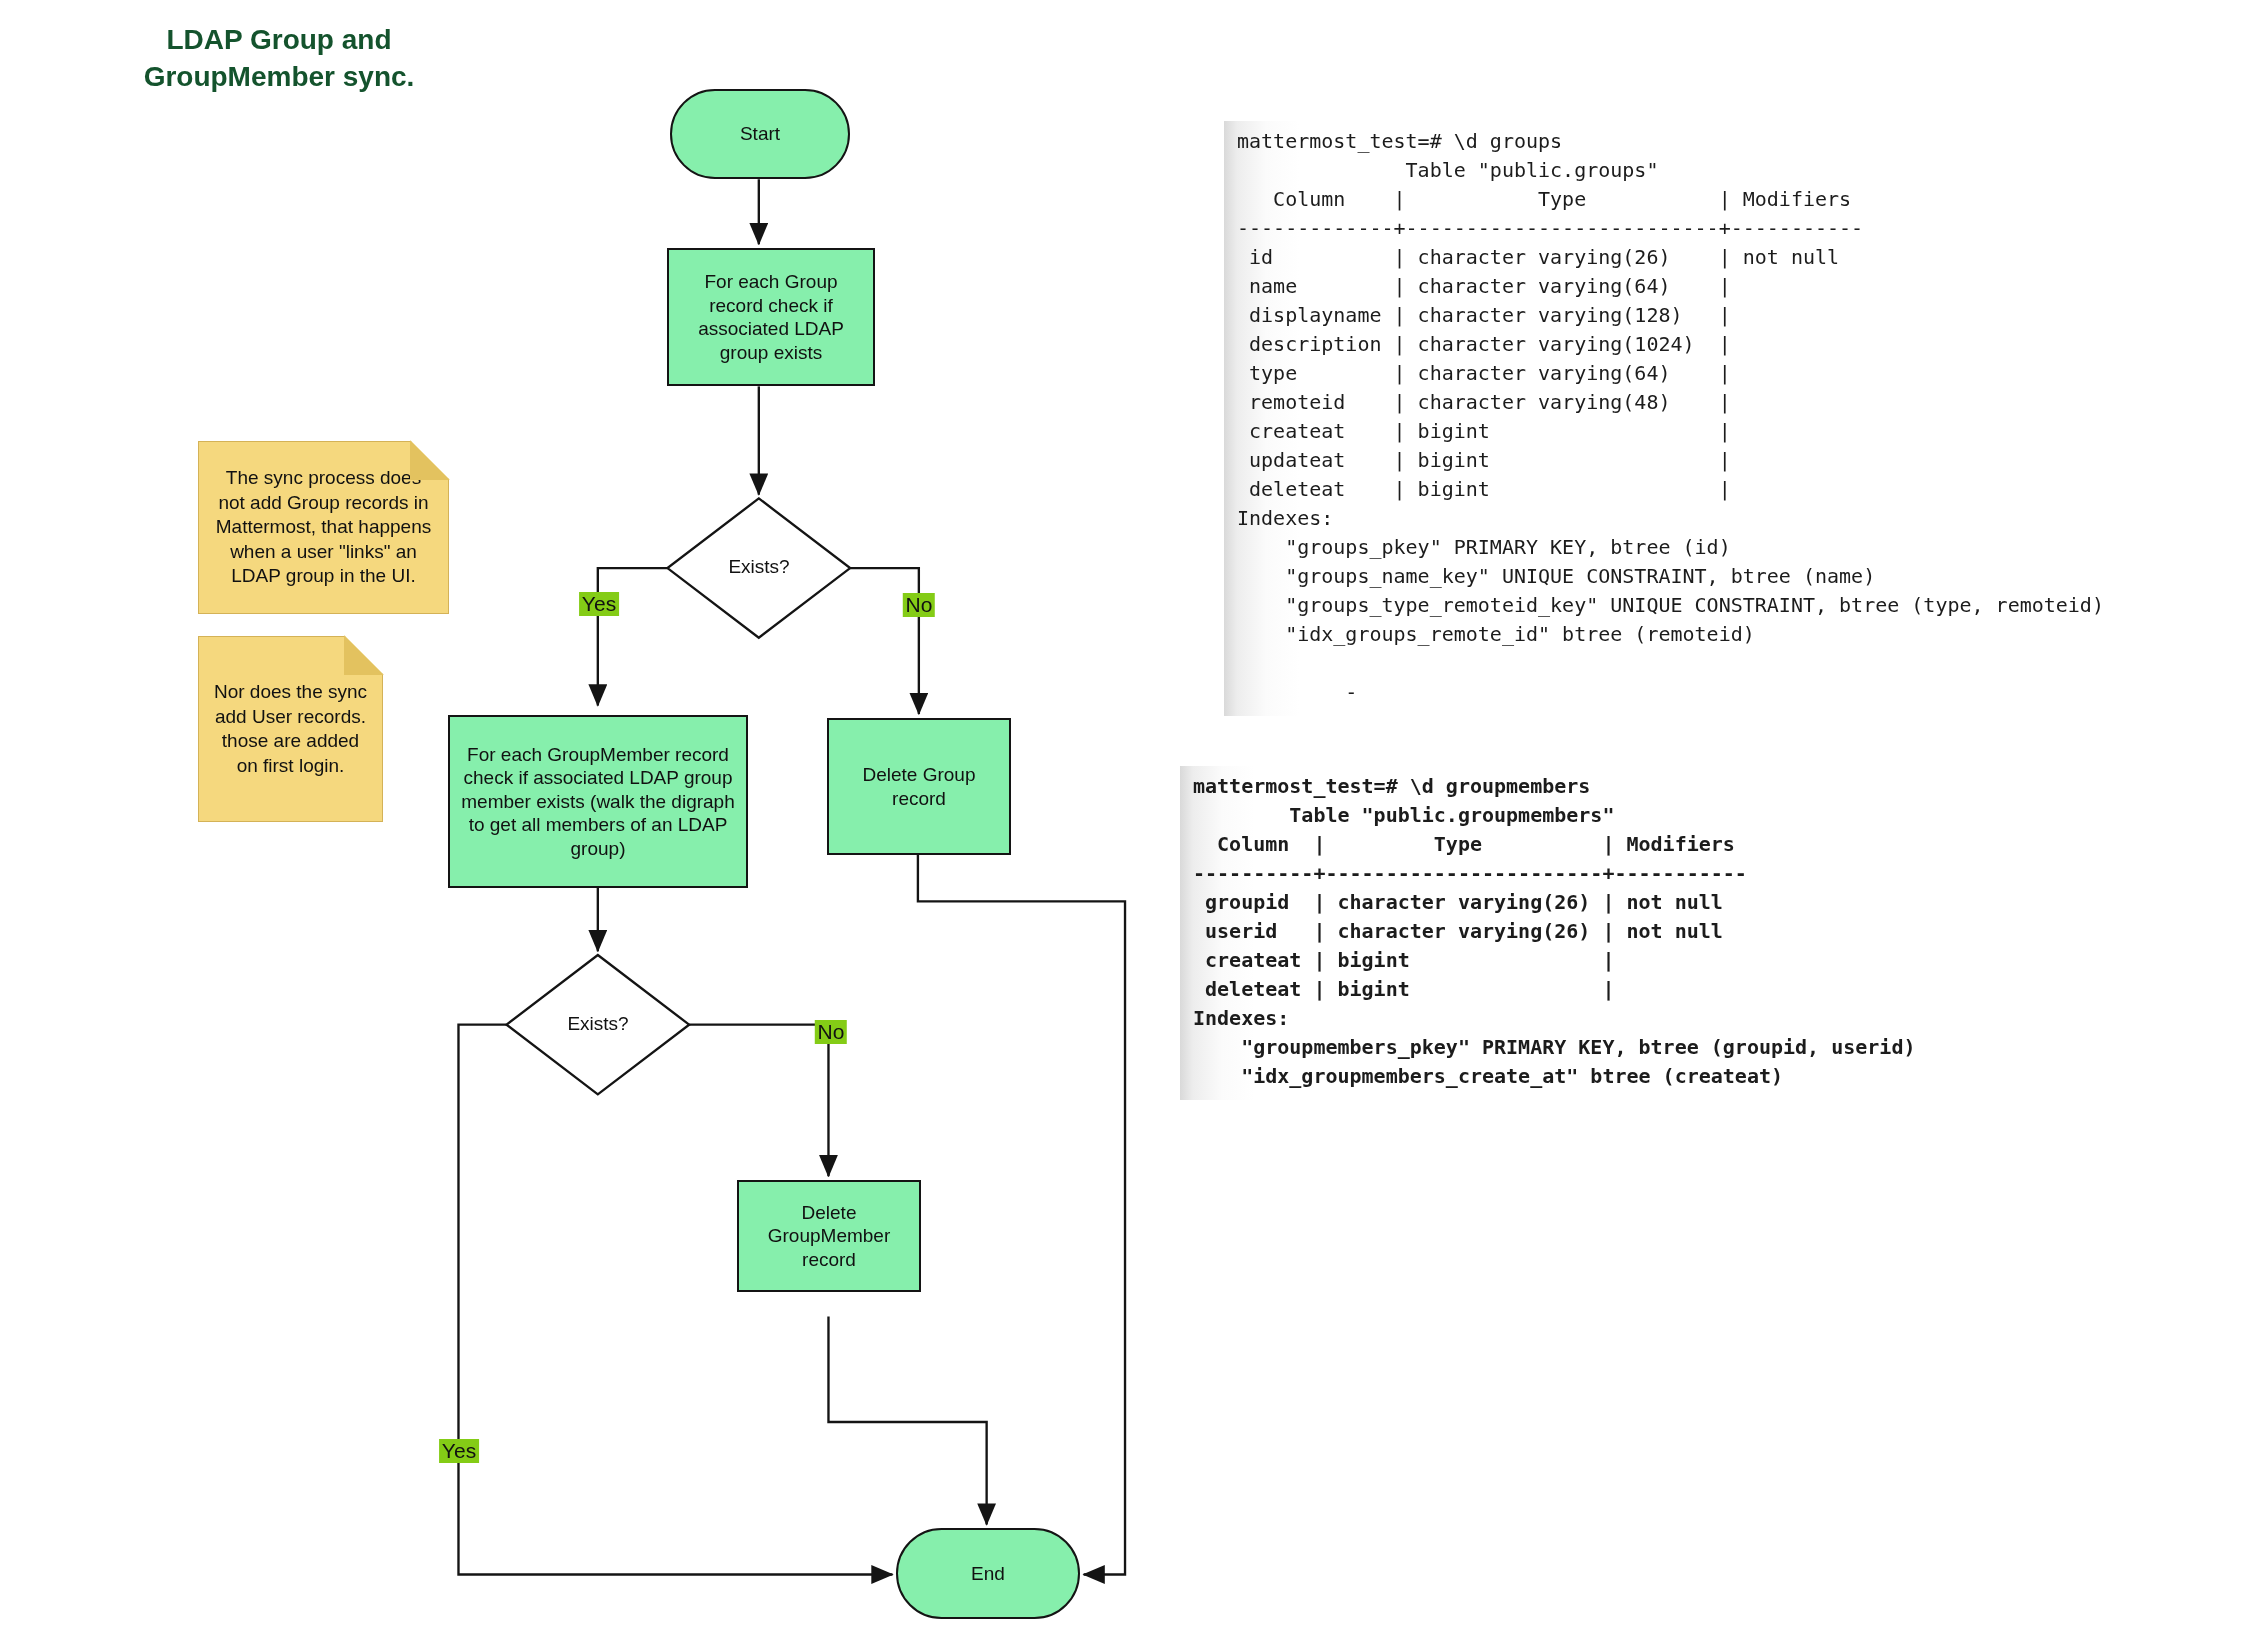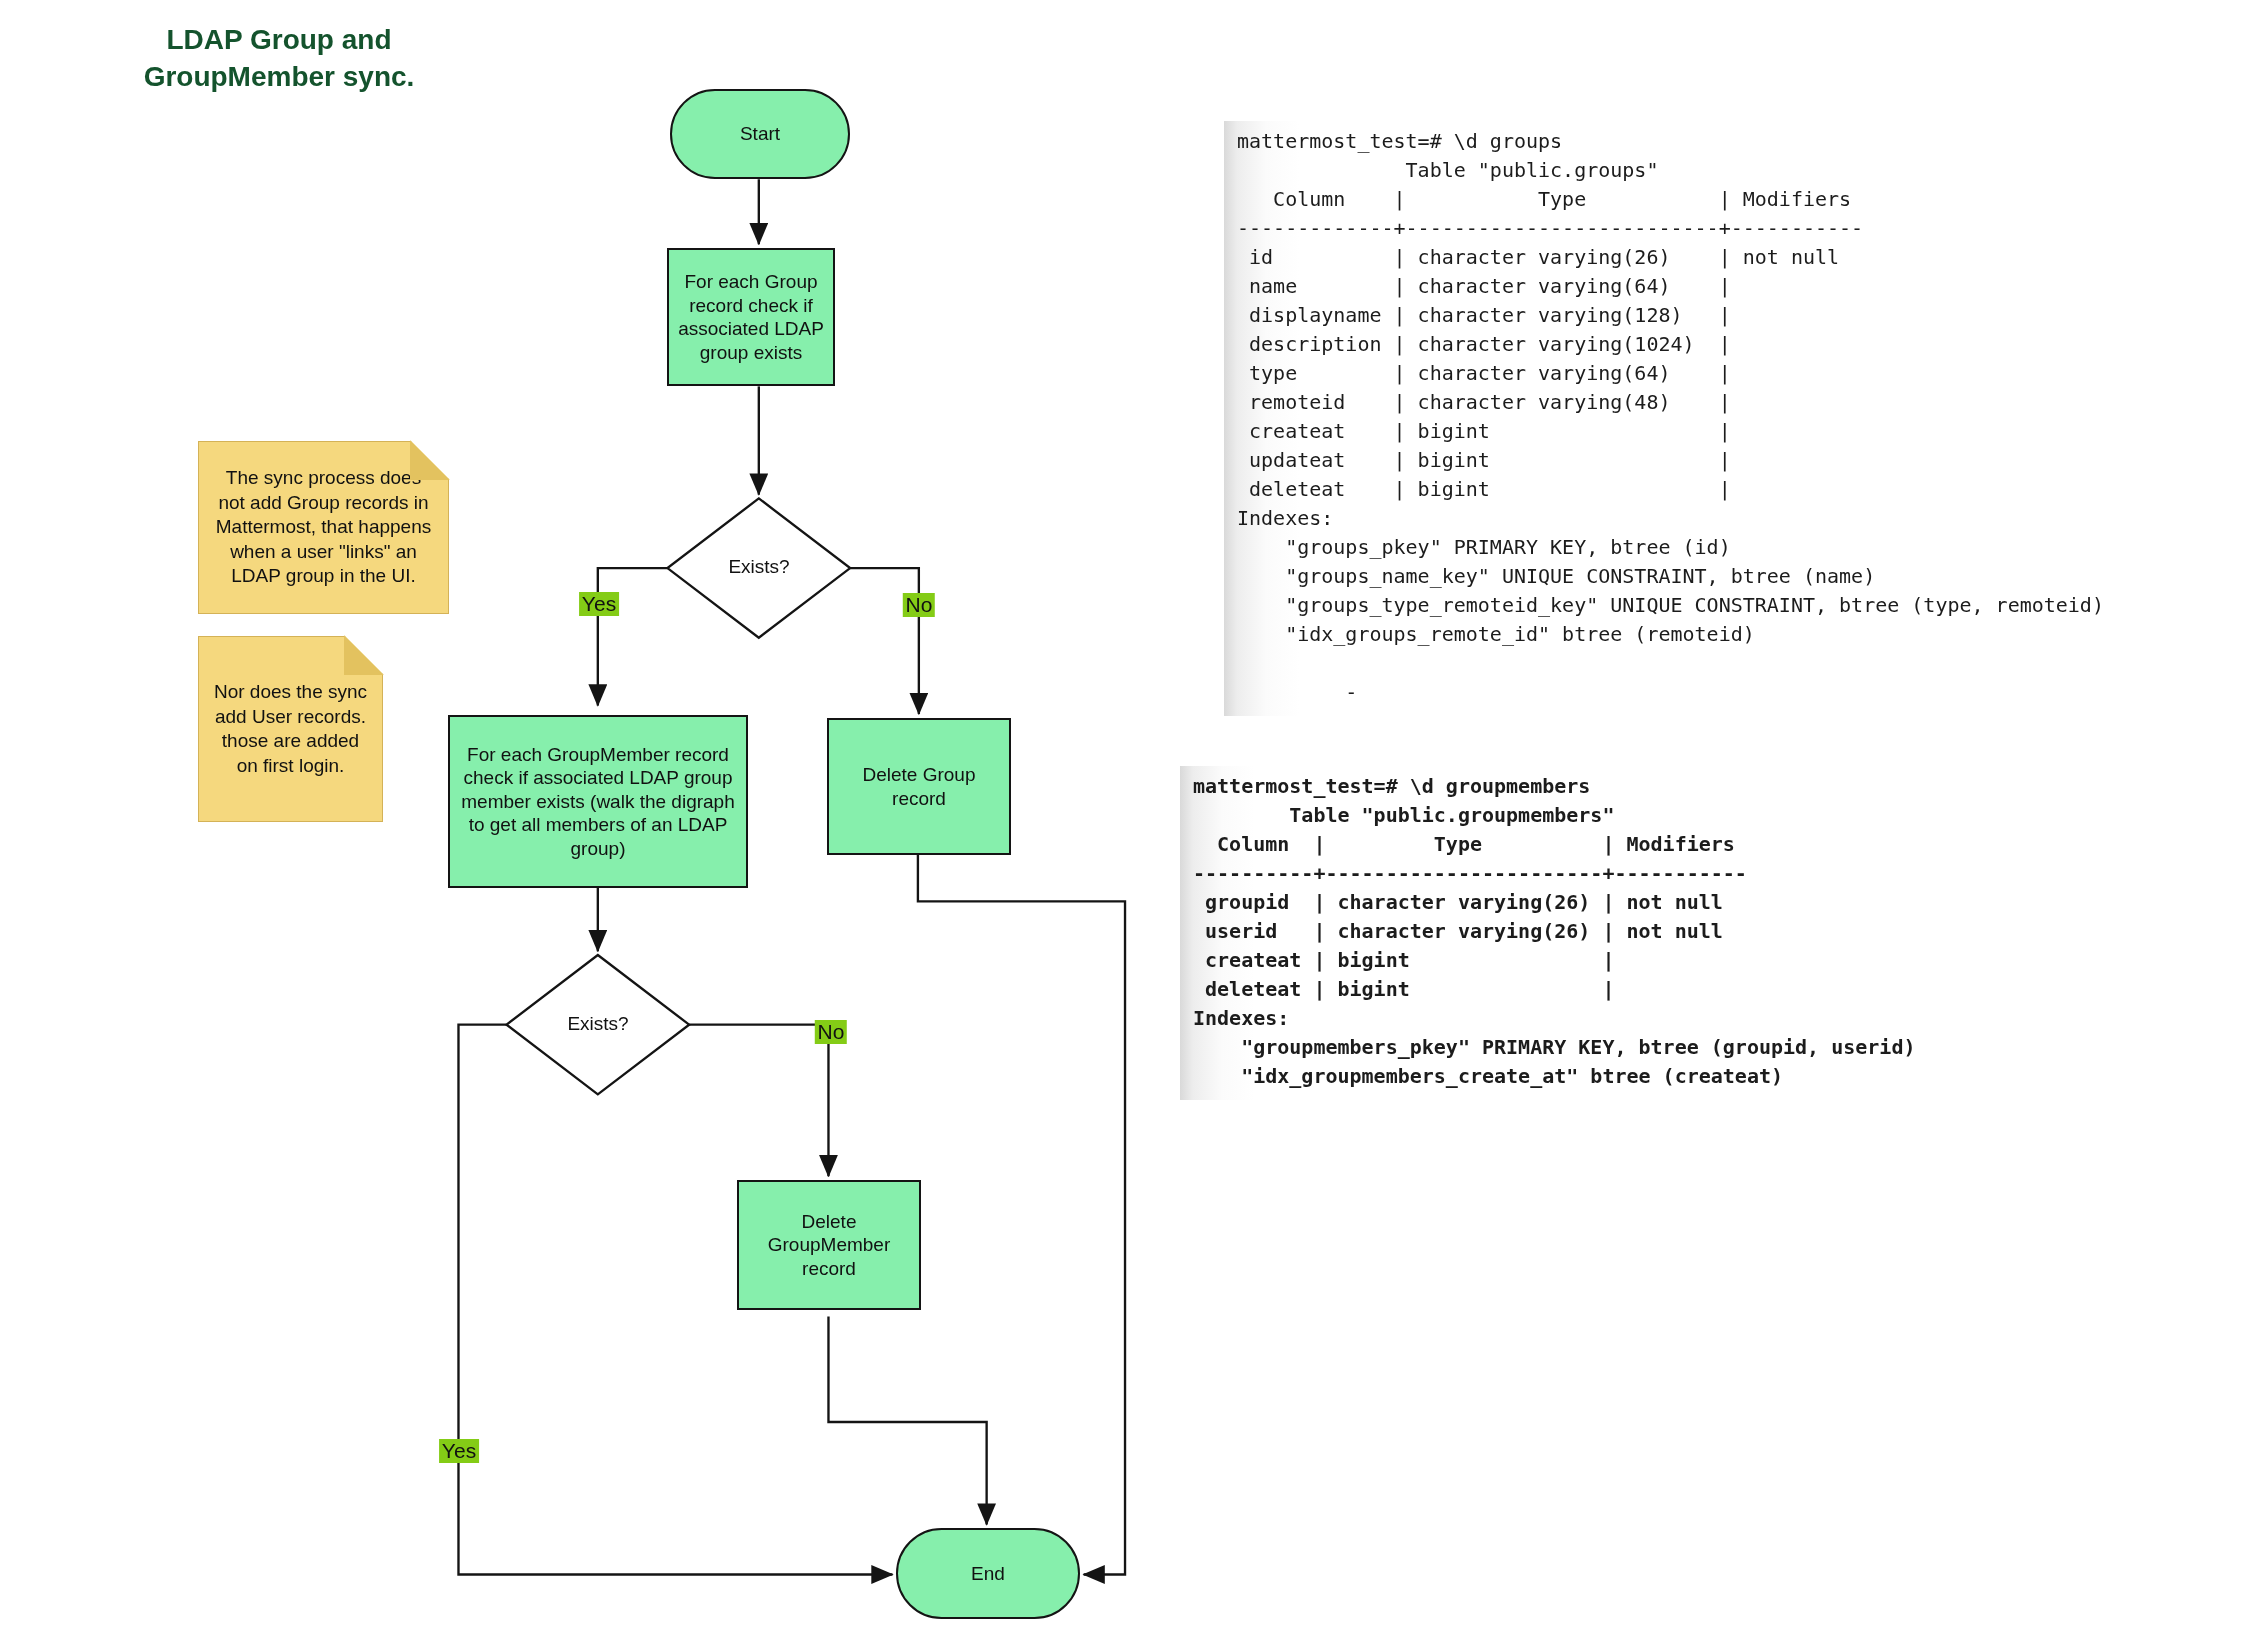"For each Group record check" div.node { width: 168px -> 208px }
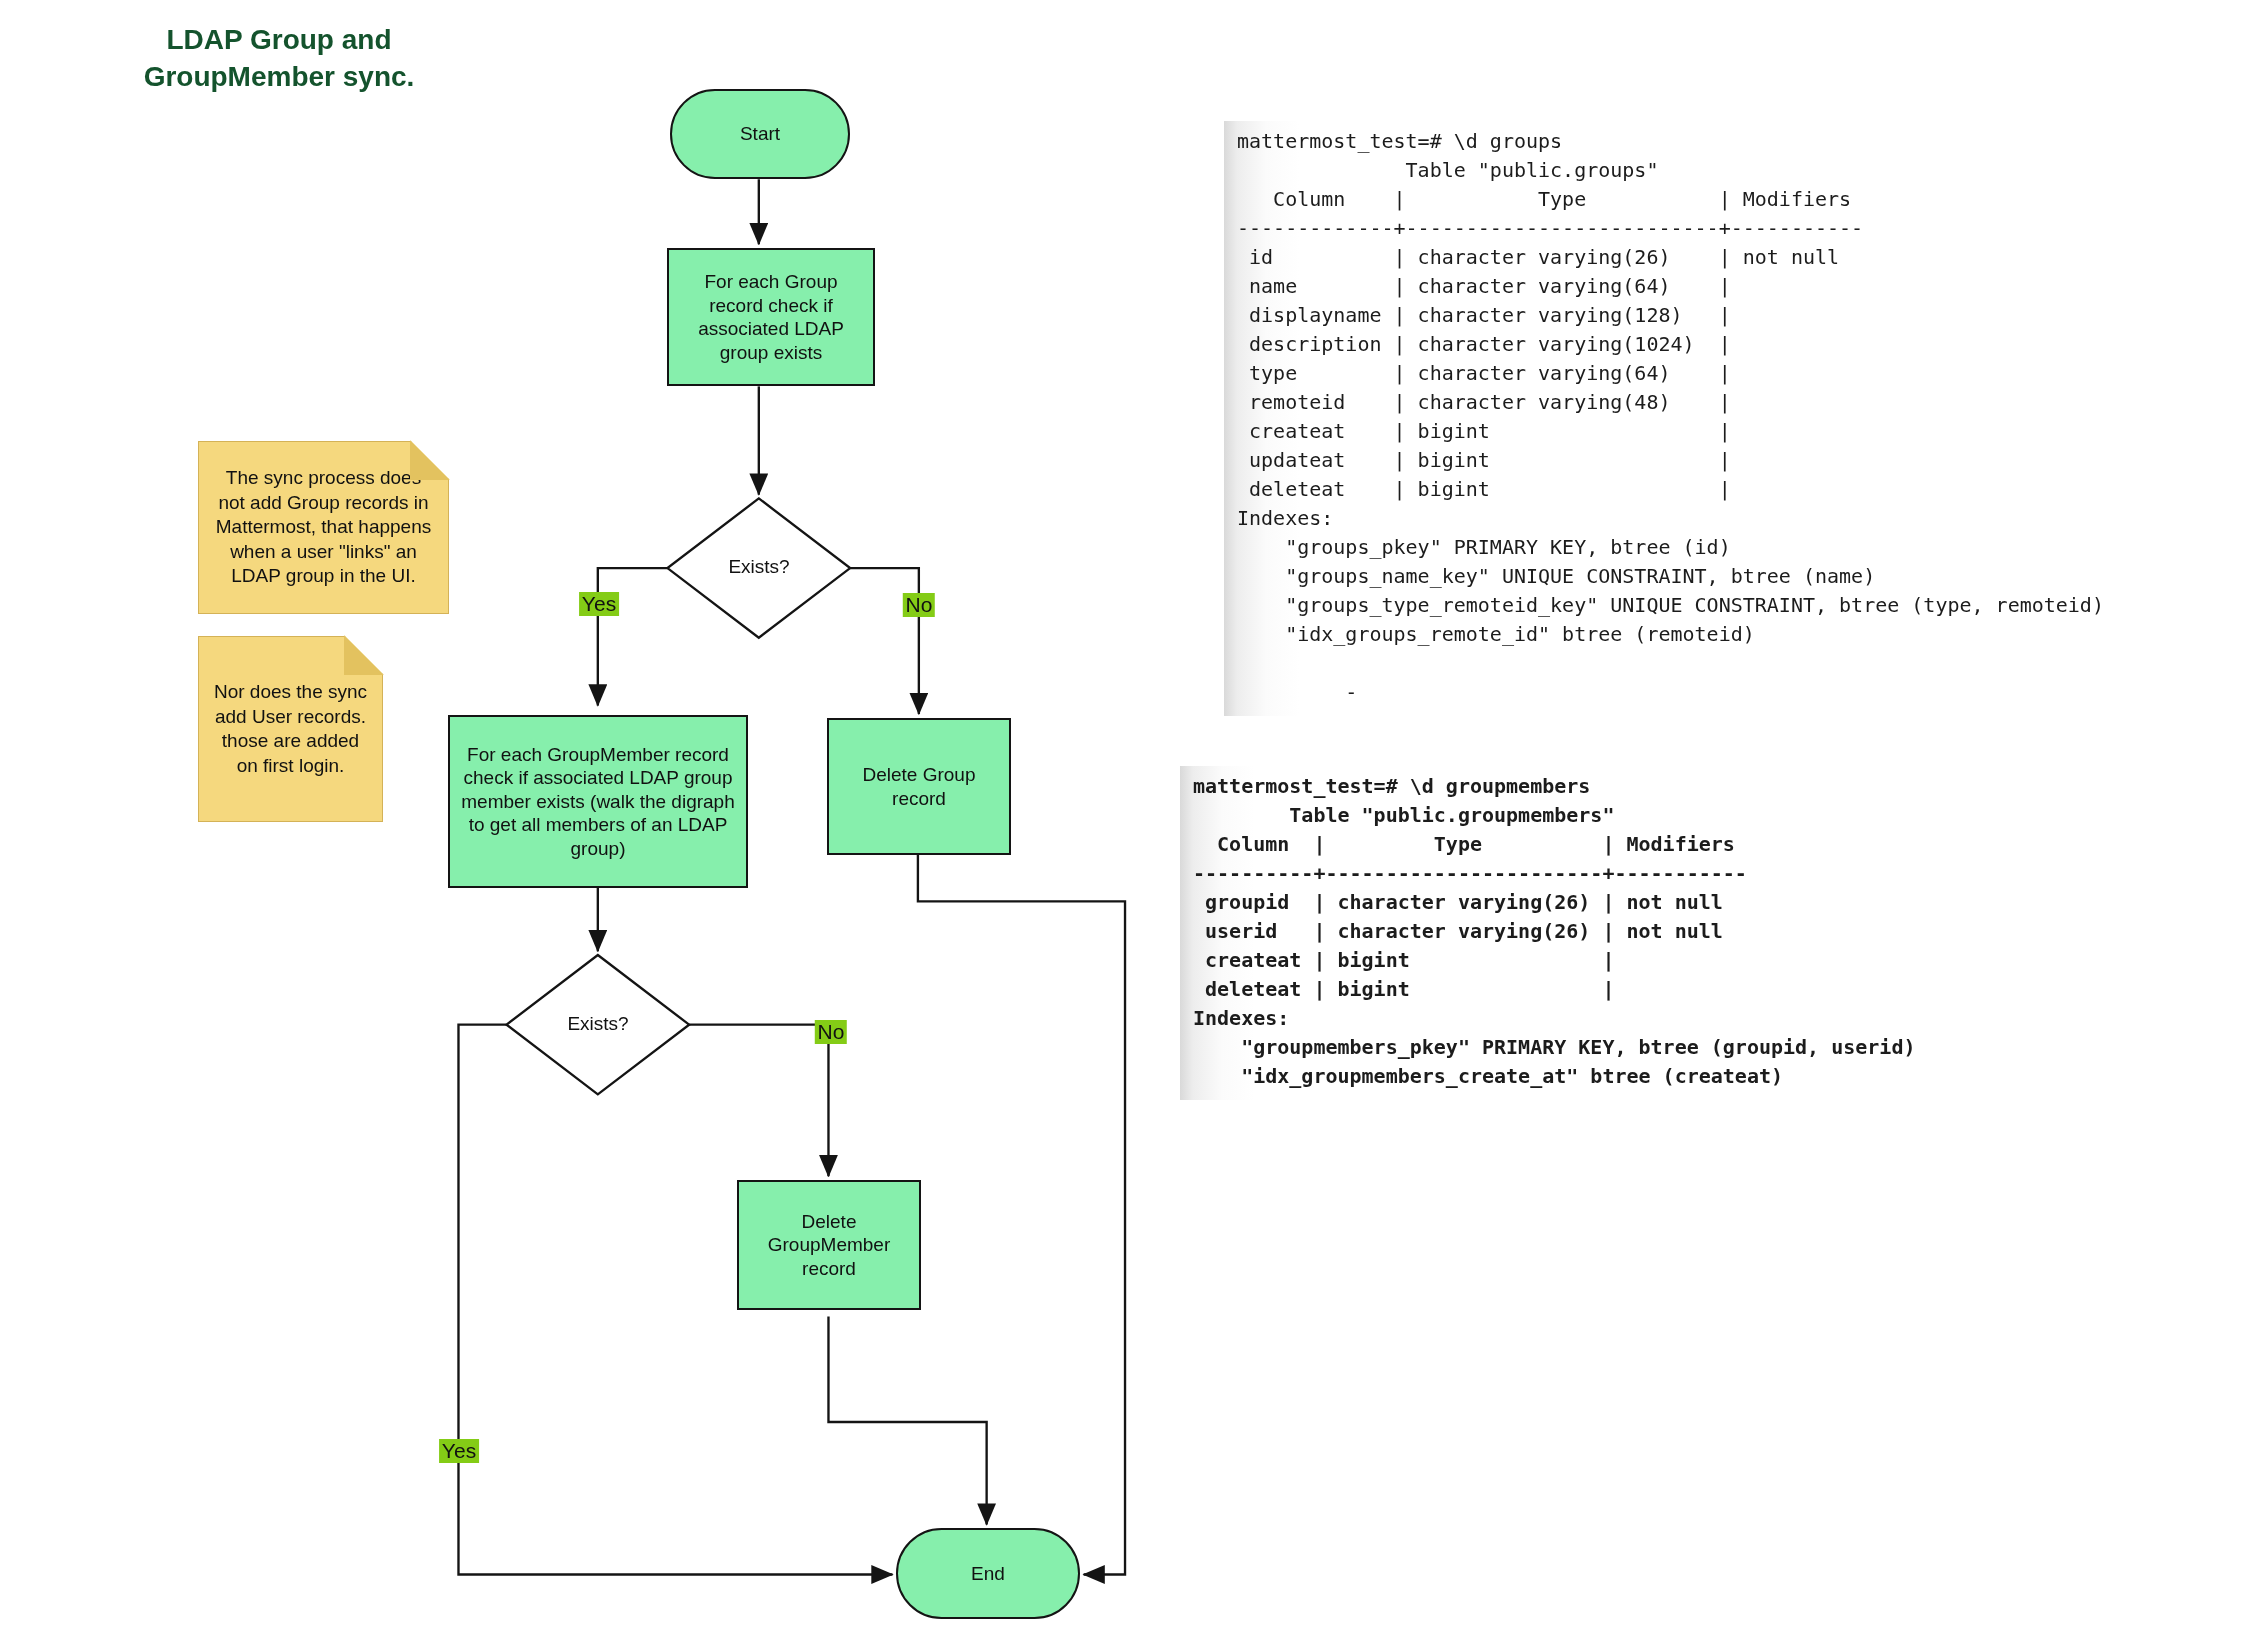"Delete GroupMember record" div.node { height: 130px -> 112px }
